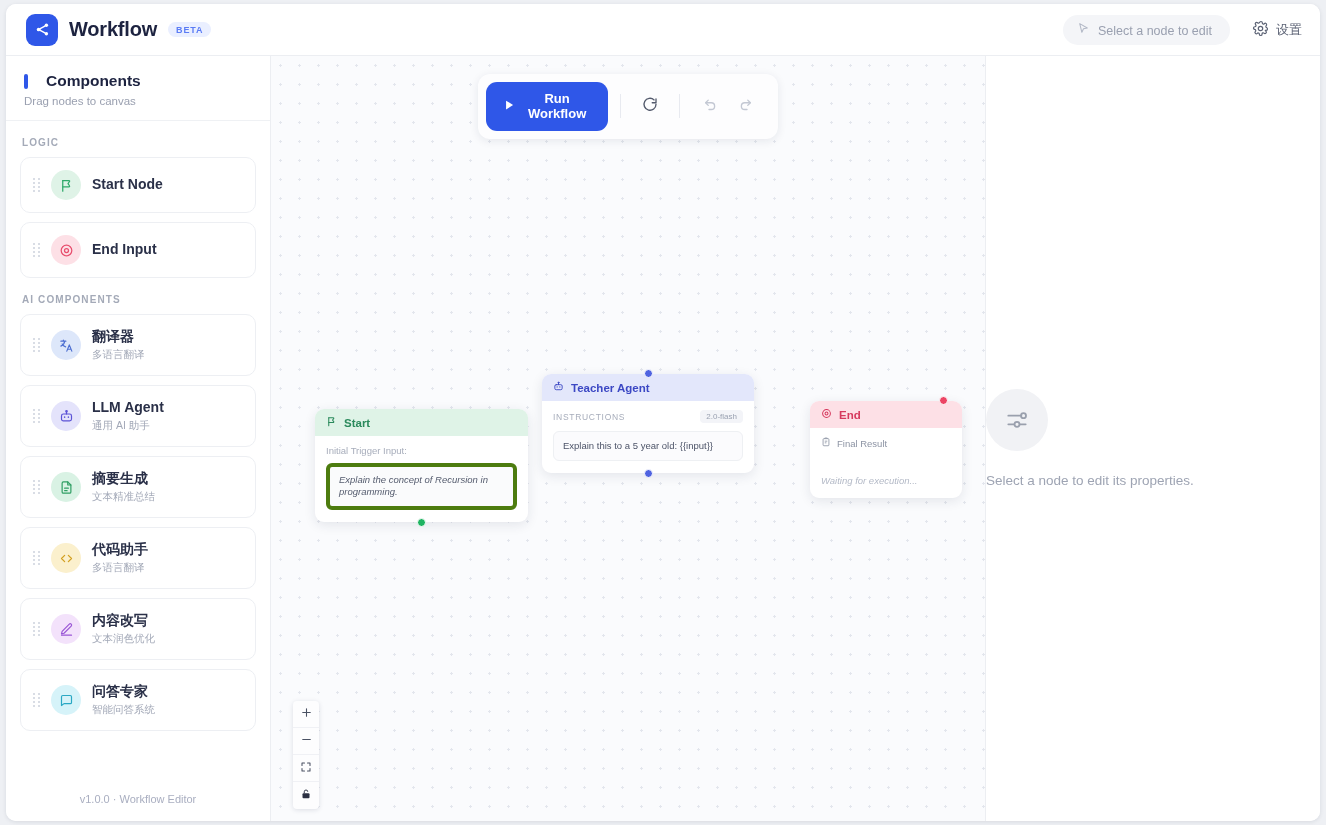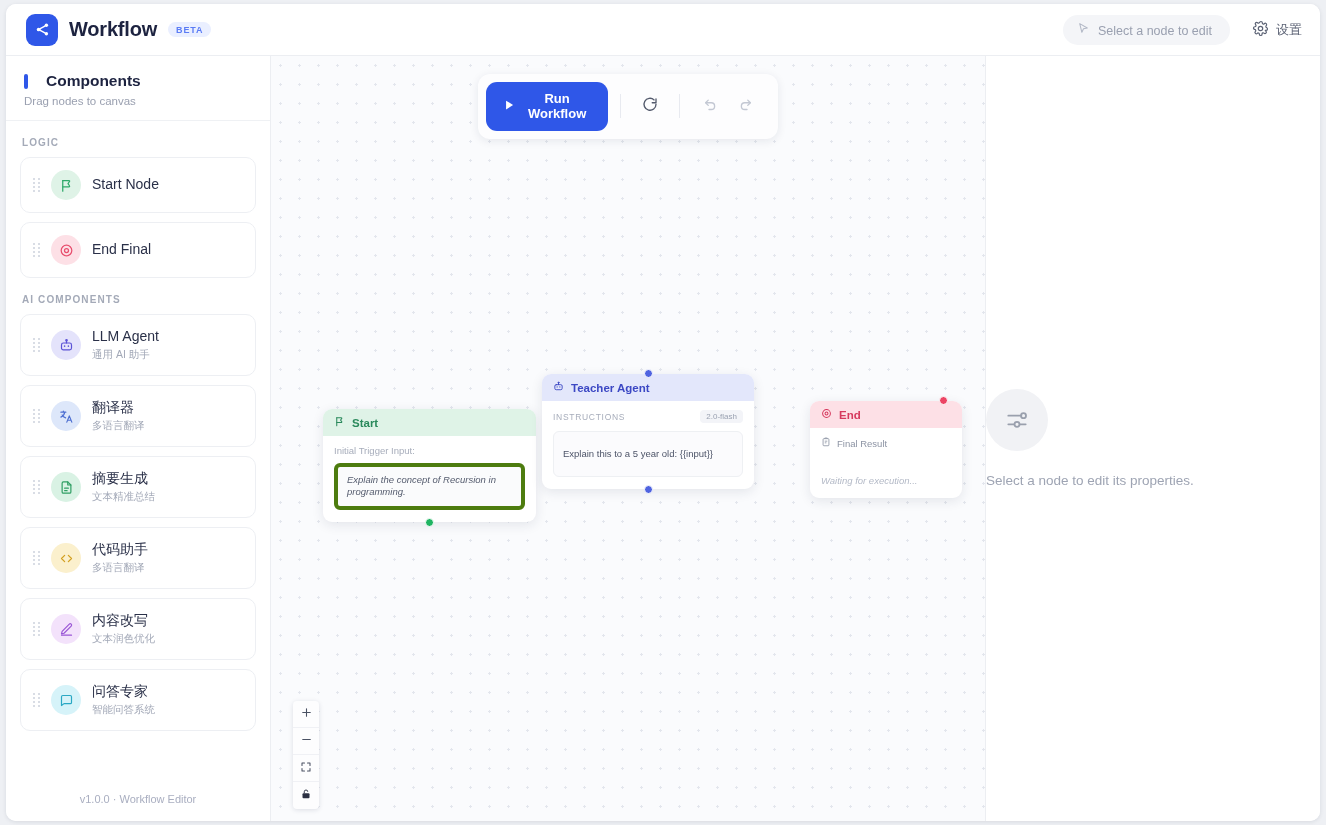"Start Node" .card-label { font-weight: normal -> bold }
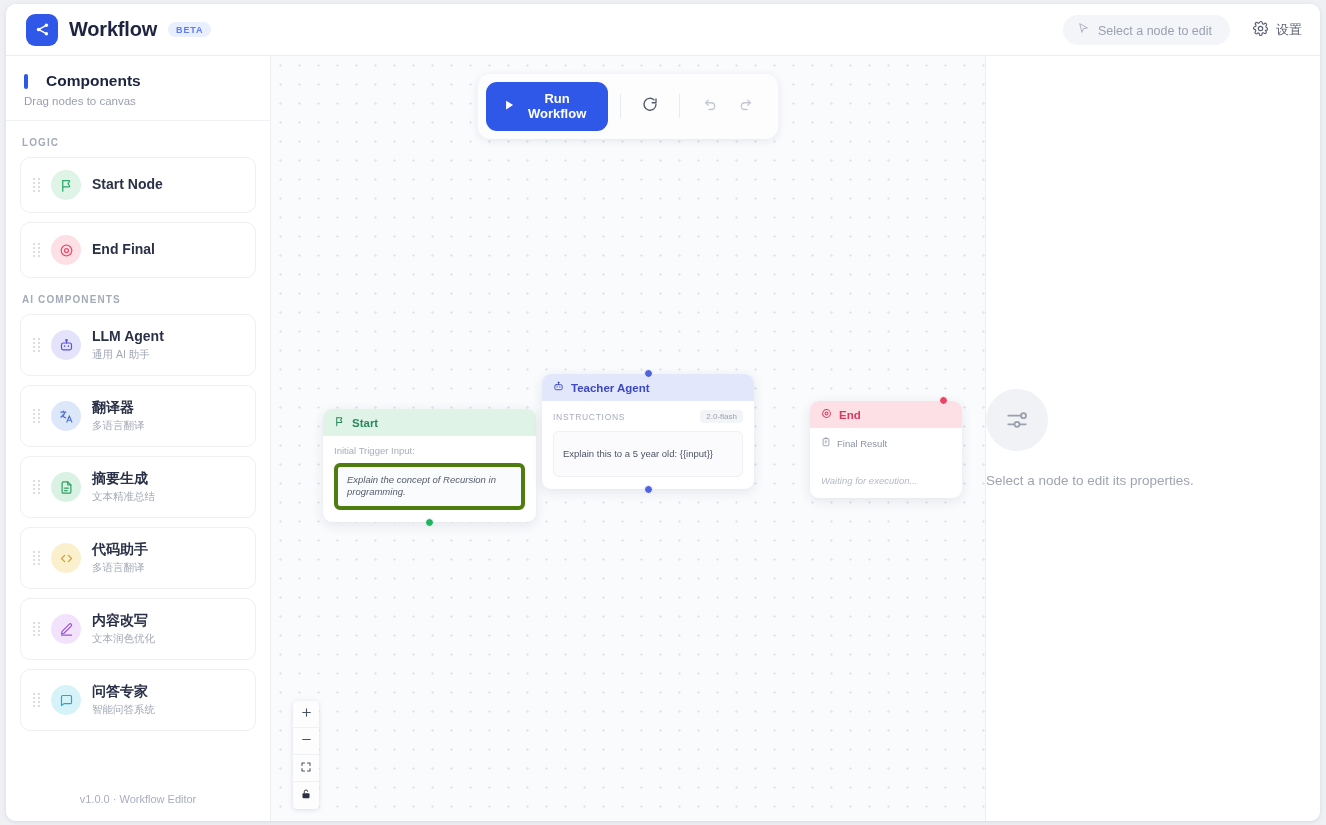"End Final" span.card-label { text: Final -> Input }
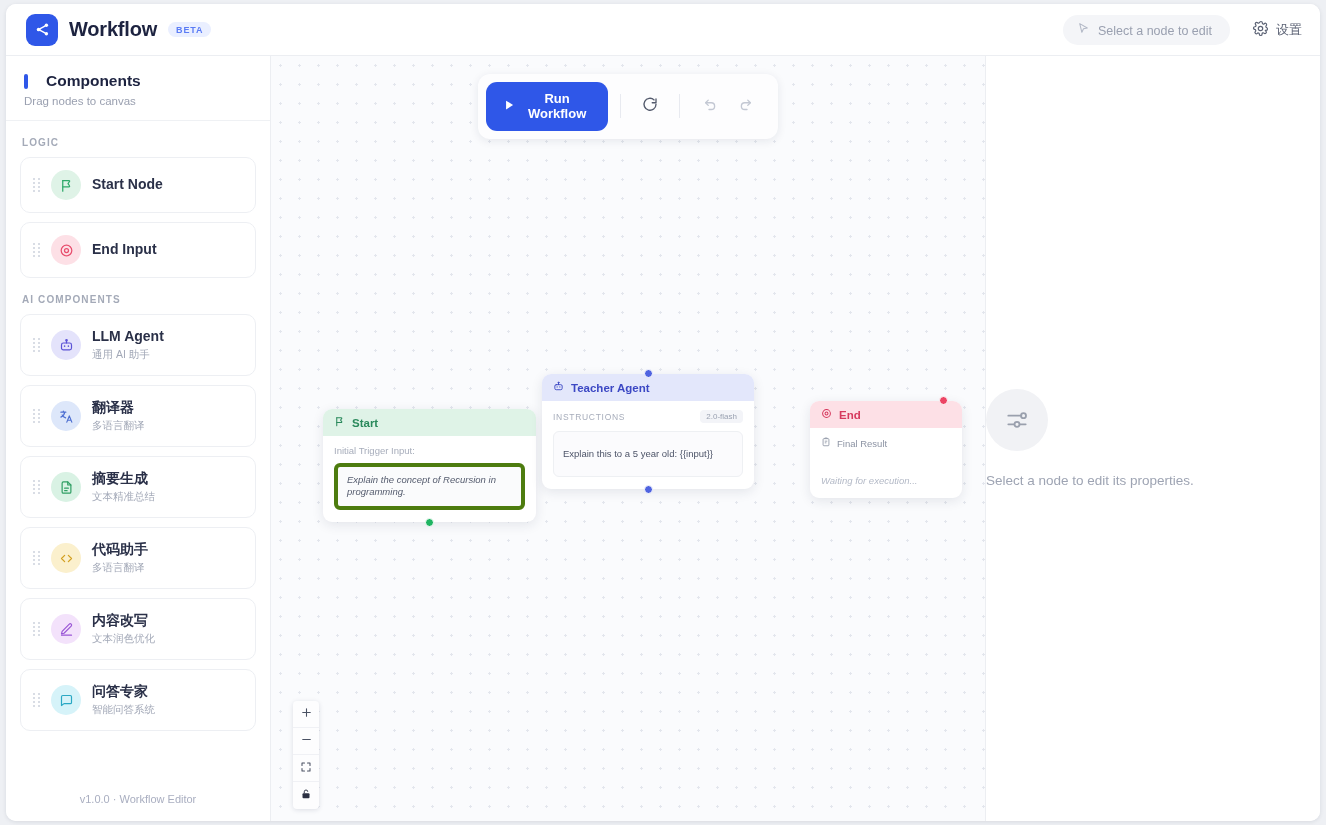"LLM Agent" div.card { order: before "翻译器" -> after "翻译器" }
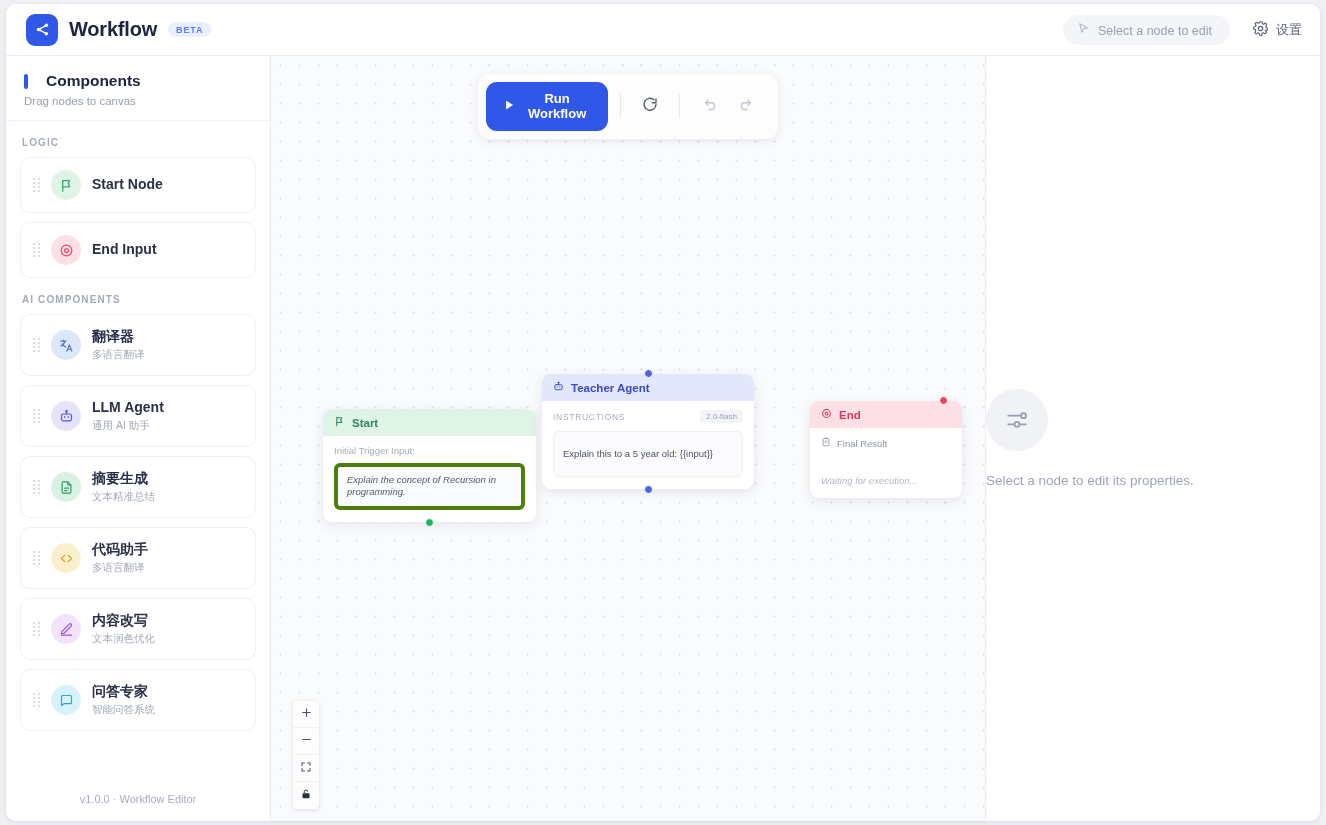"Start" #node-start { left: 52px -> 44px }
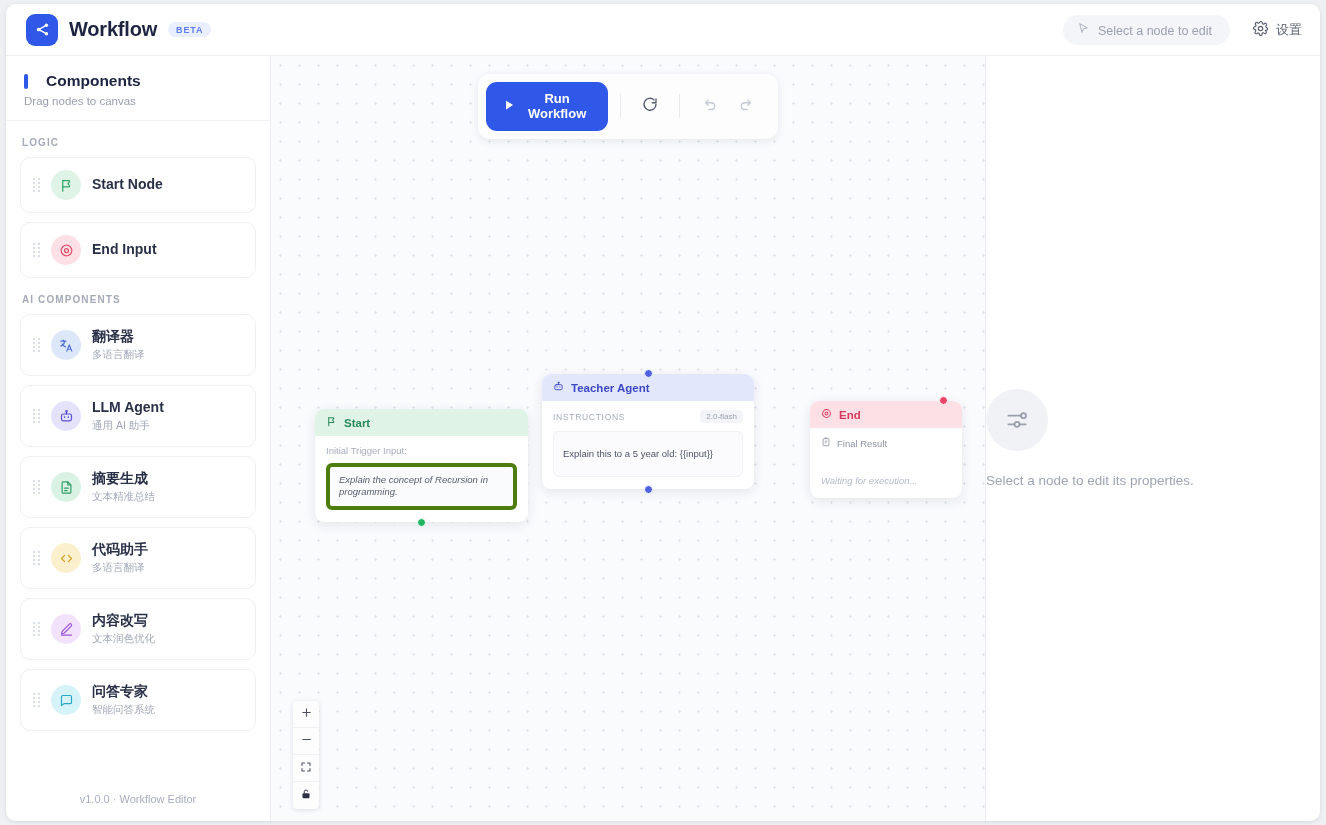"Explain this to a 5" .instr { padding: 16px 9px -> 8px 9px }
